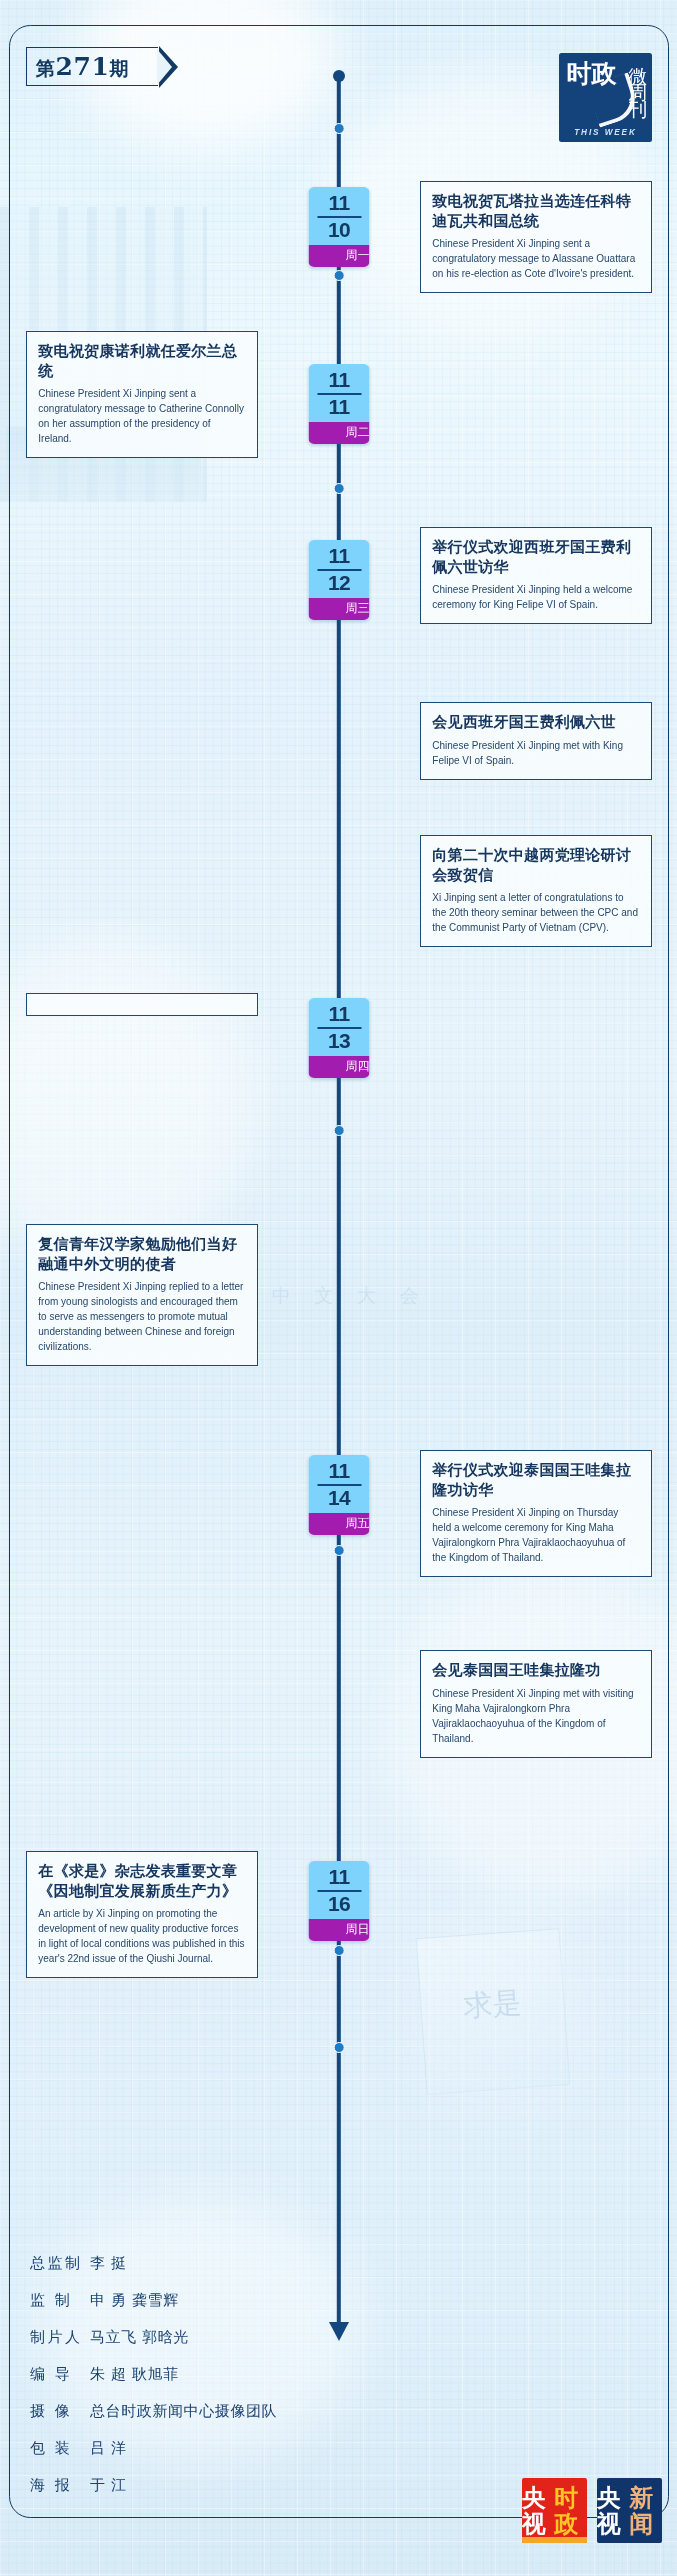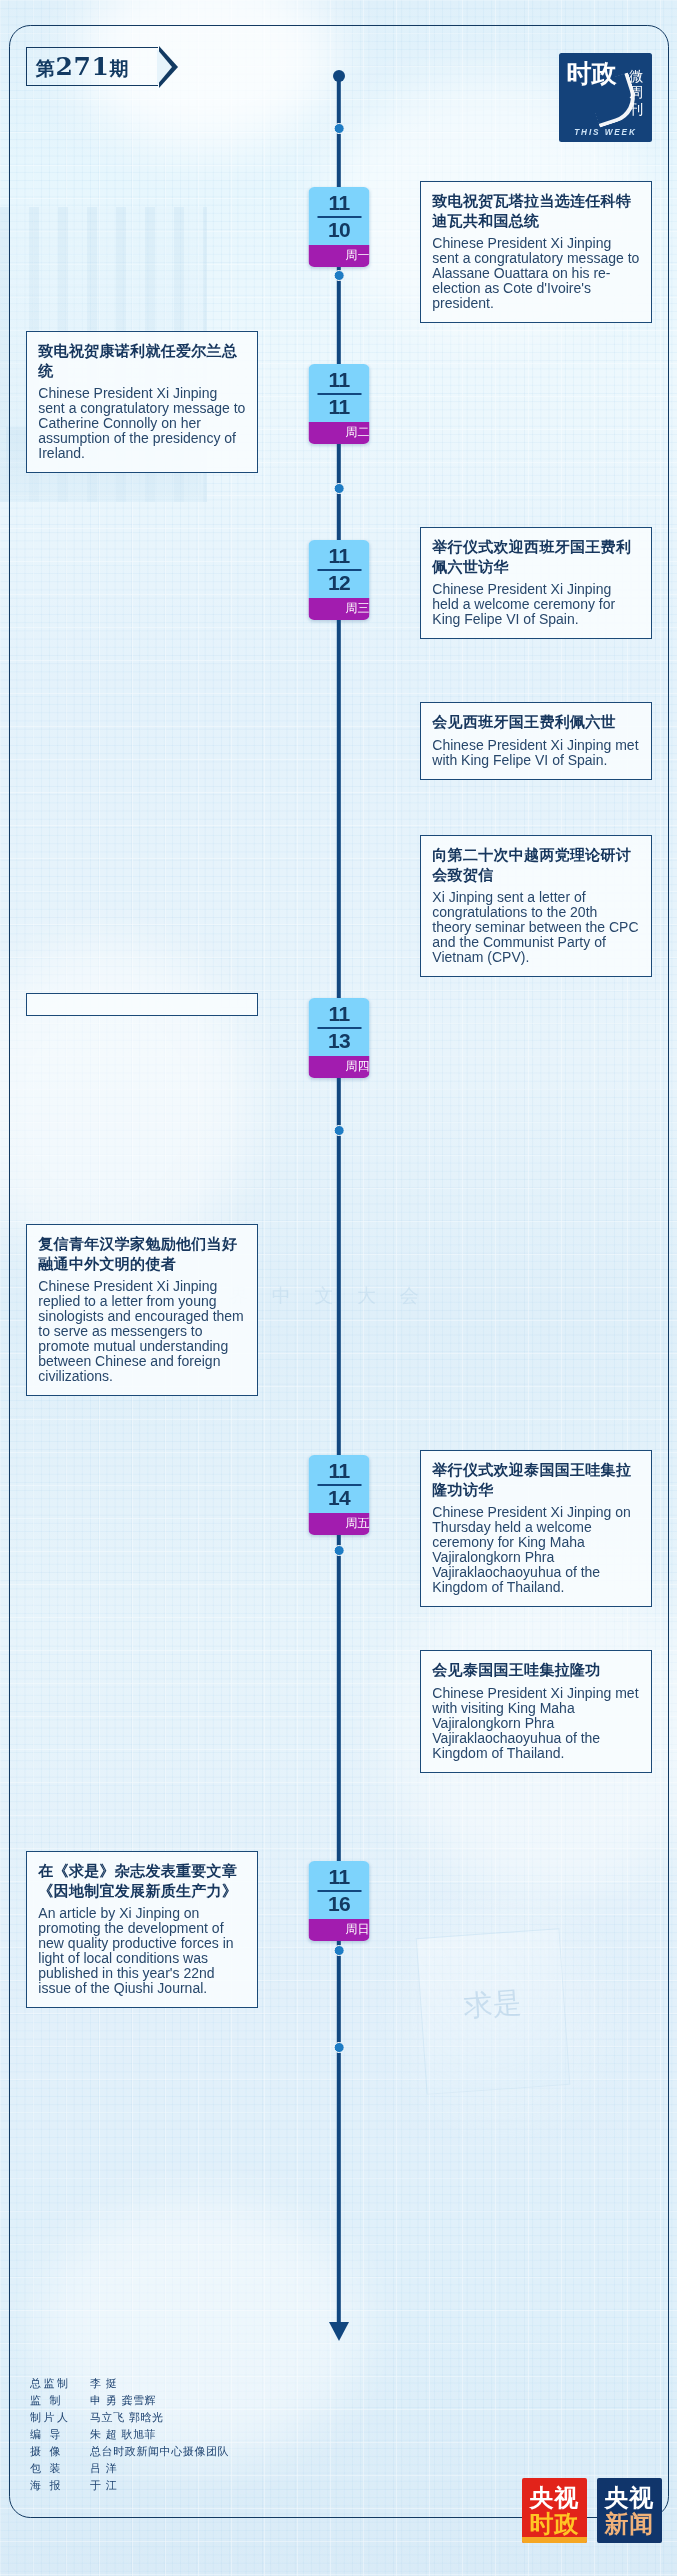"微周刊" .brand-logo .bl-side { font-size: 14px -> 19px }
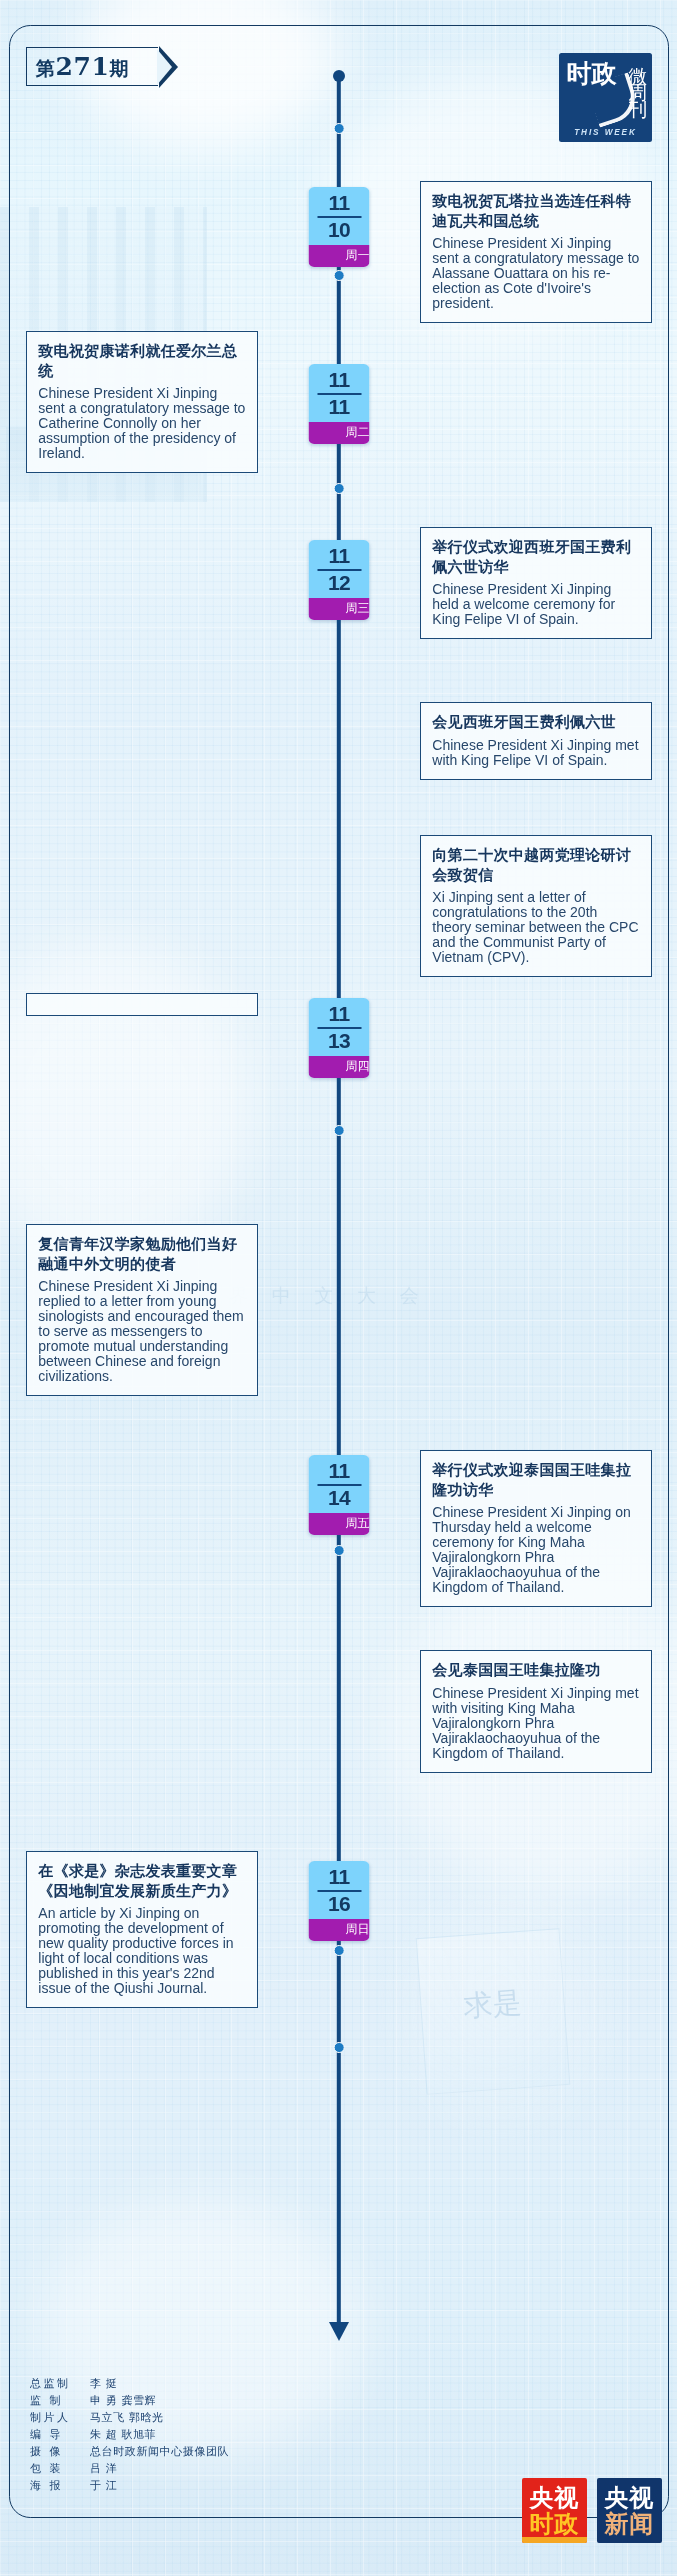"Chinese President Xi Jinping sent" .card p { font-size: 14px -> 10px }
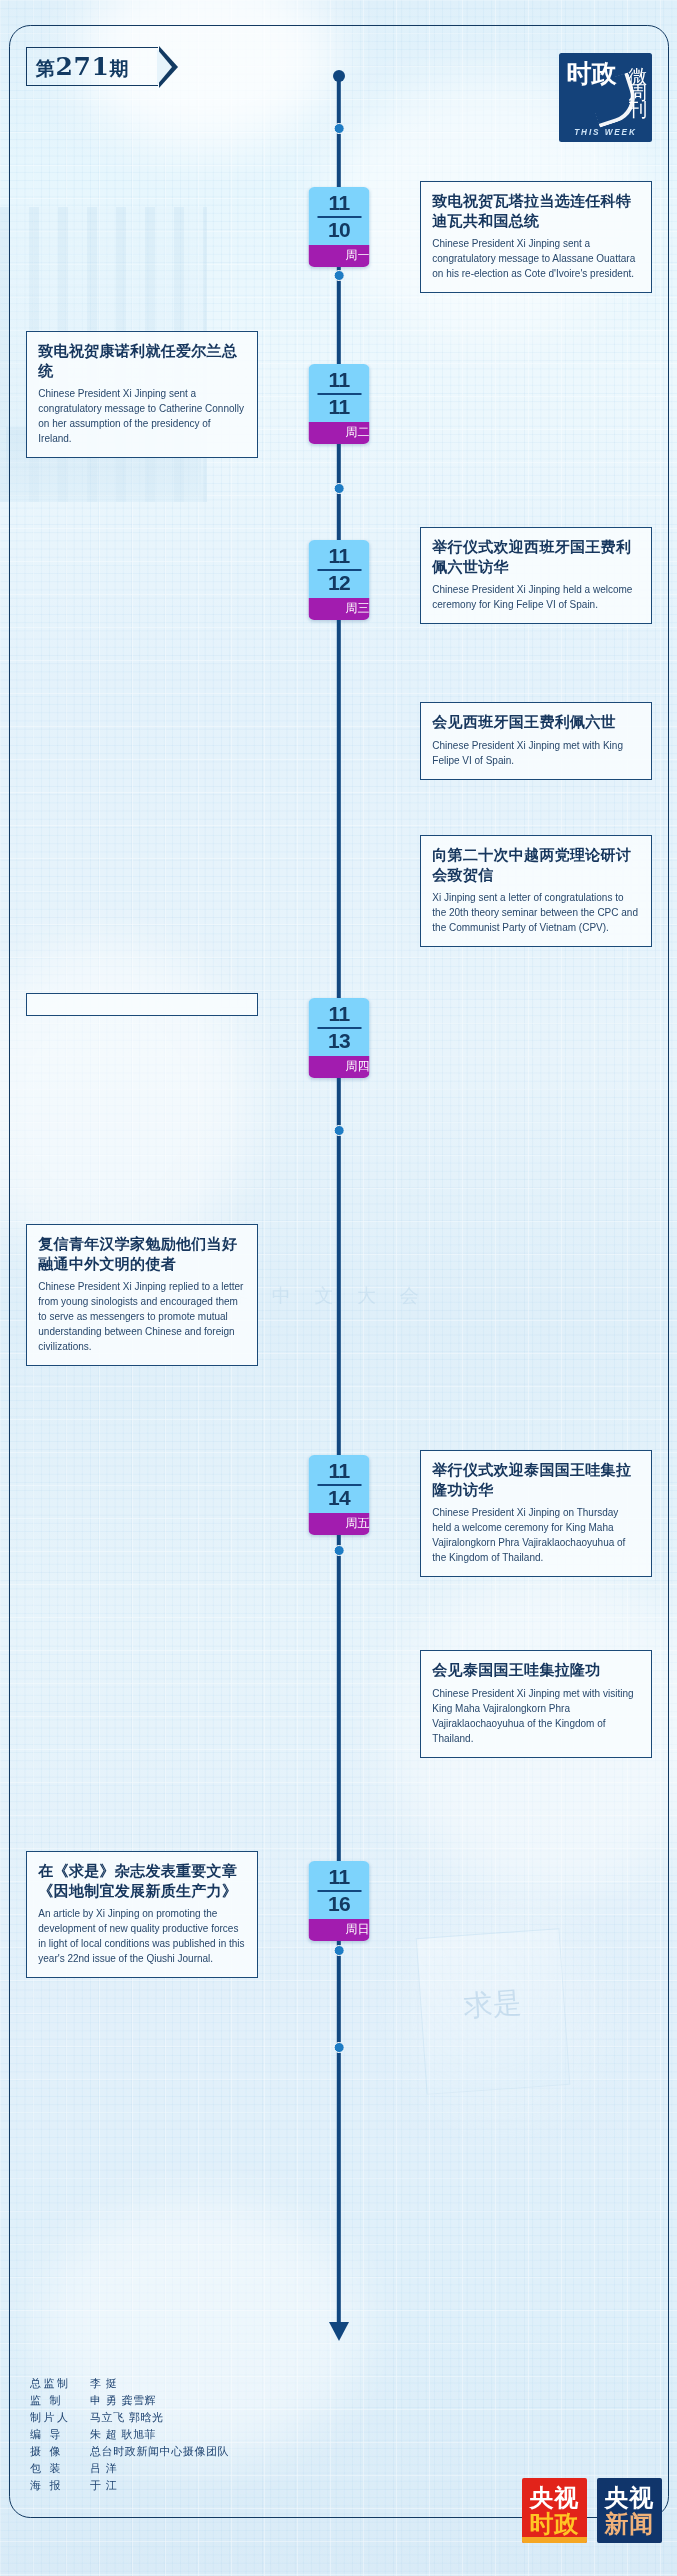"总监制" .credits .row { font-size: 11px -> 15px; margin-top: none -> 20px }
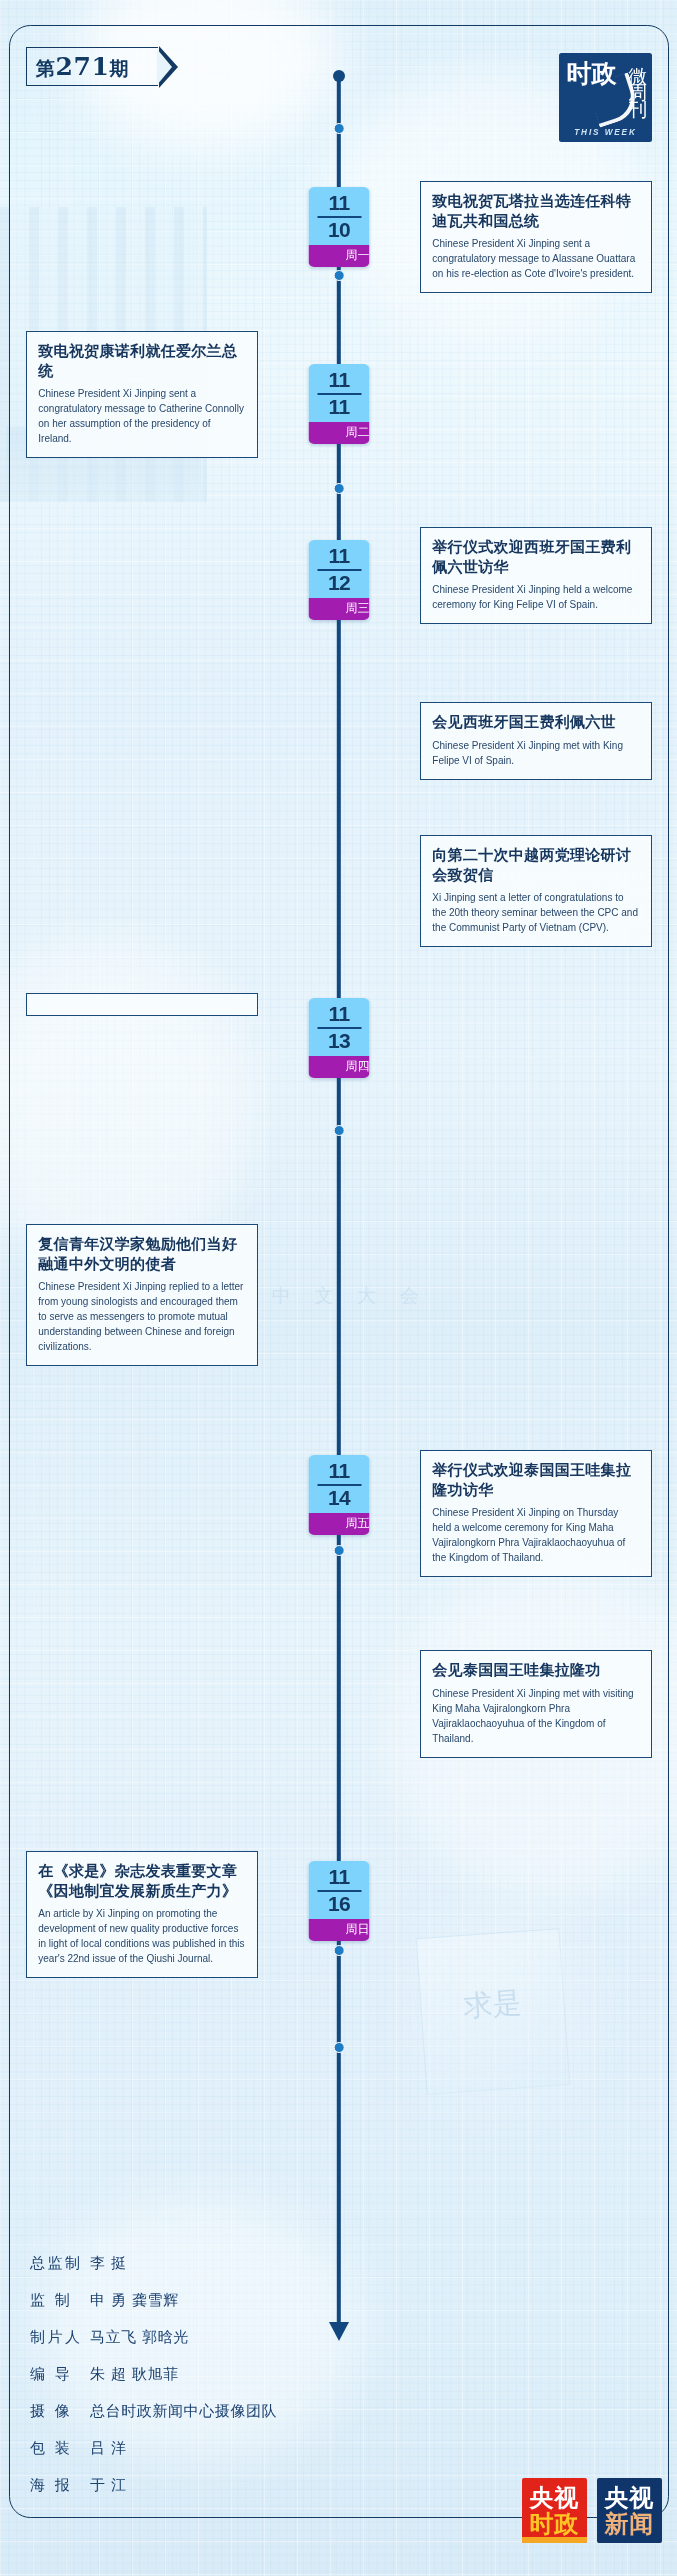"央视" .flogo { flex-direction: column -> row }
